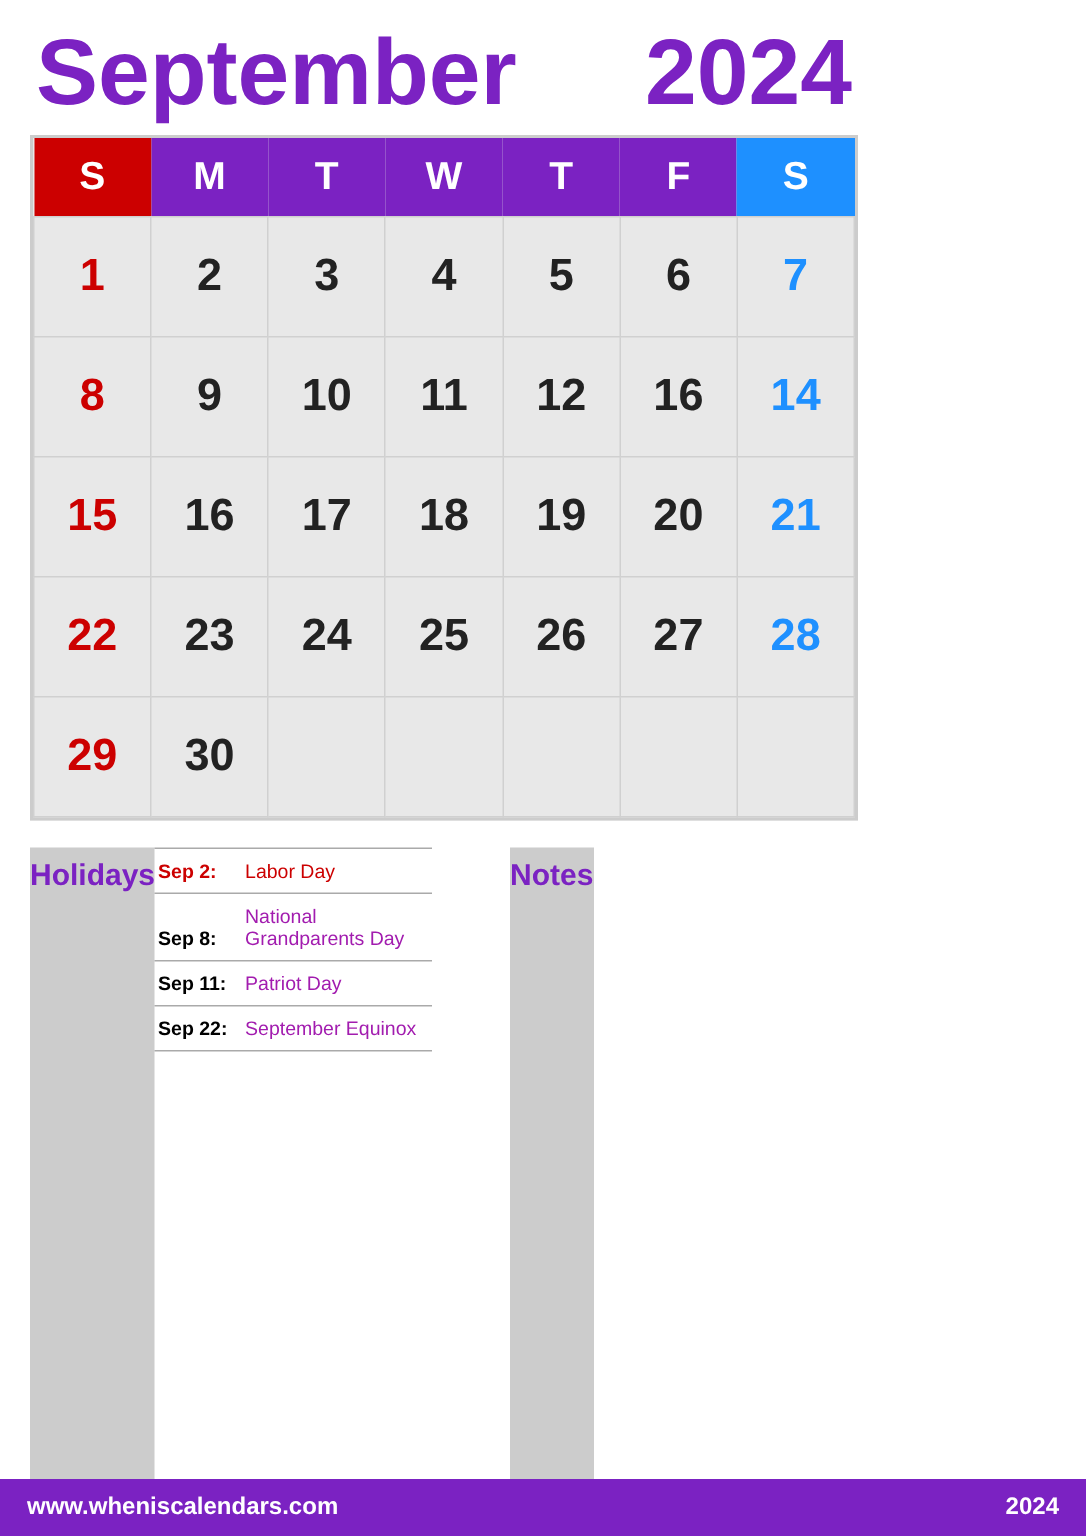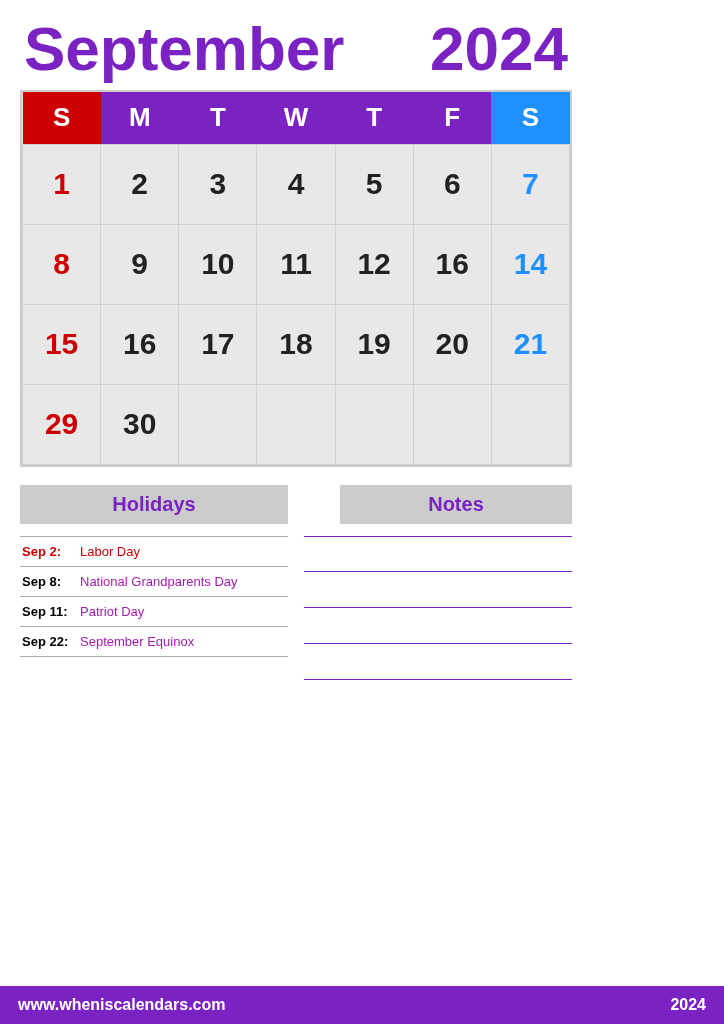"22" tr { html: none -> <tr> <td>22</td> <td>23</td> <td>24</td> <td>25</td> <td>26</td> <td>27</td> <td>28</td> </tr> }
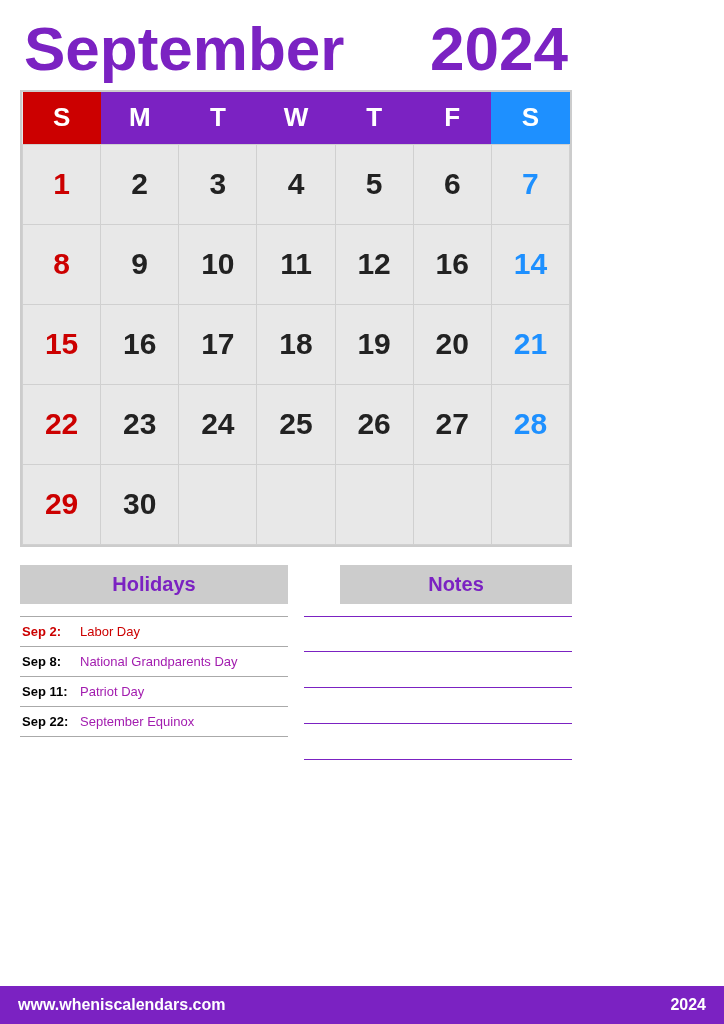"Holidays" .holidays-panel, .notes-panel { flex-direction: column -> none }
